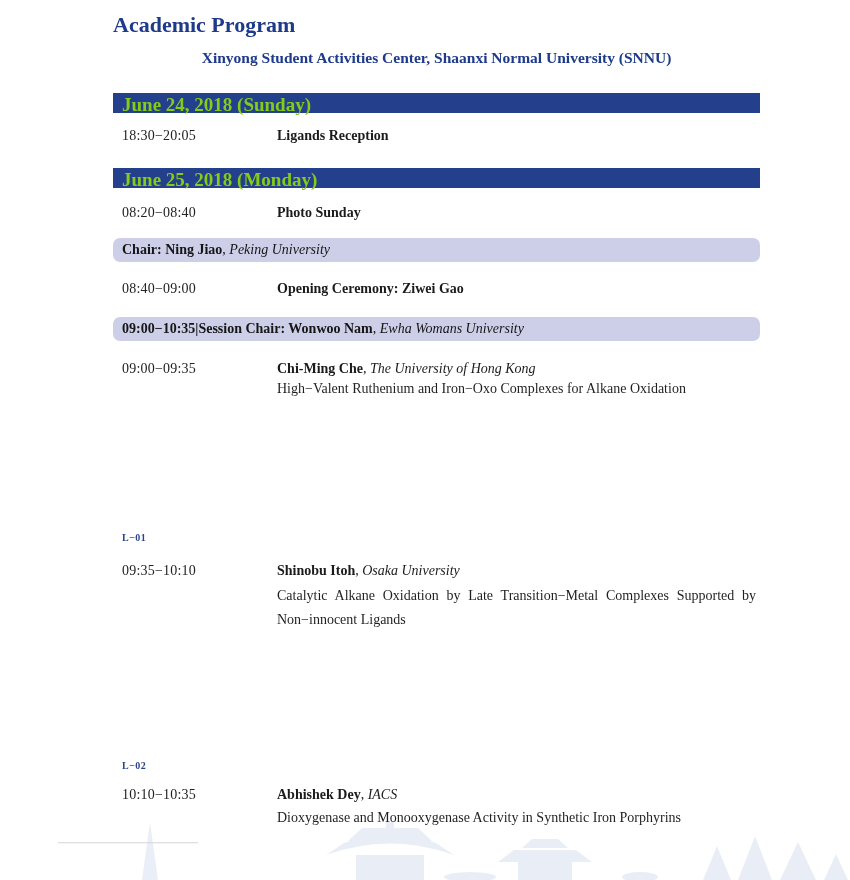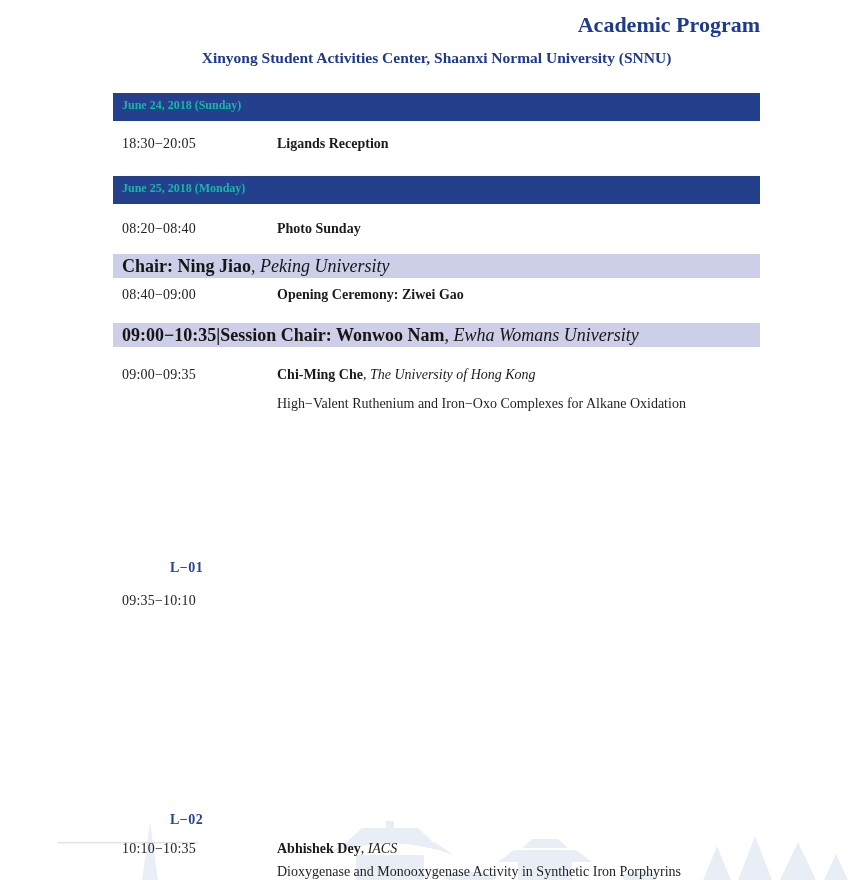"Academic Program" .page-title { text-align: right -> left }
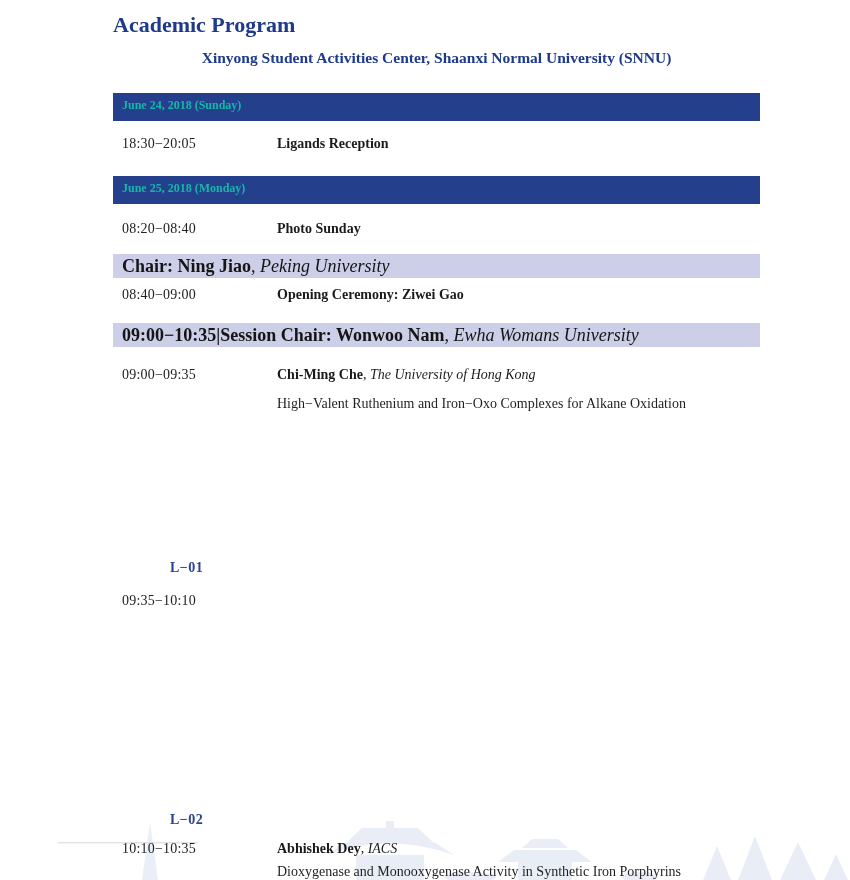"June 24, 2018 (Sunday)" .datebar { color: #14b8a6 -> #84cc16; font-size: 12px -> 19px; height: 28px -> 20px }
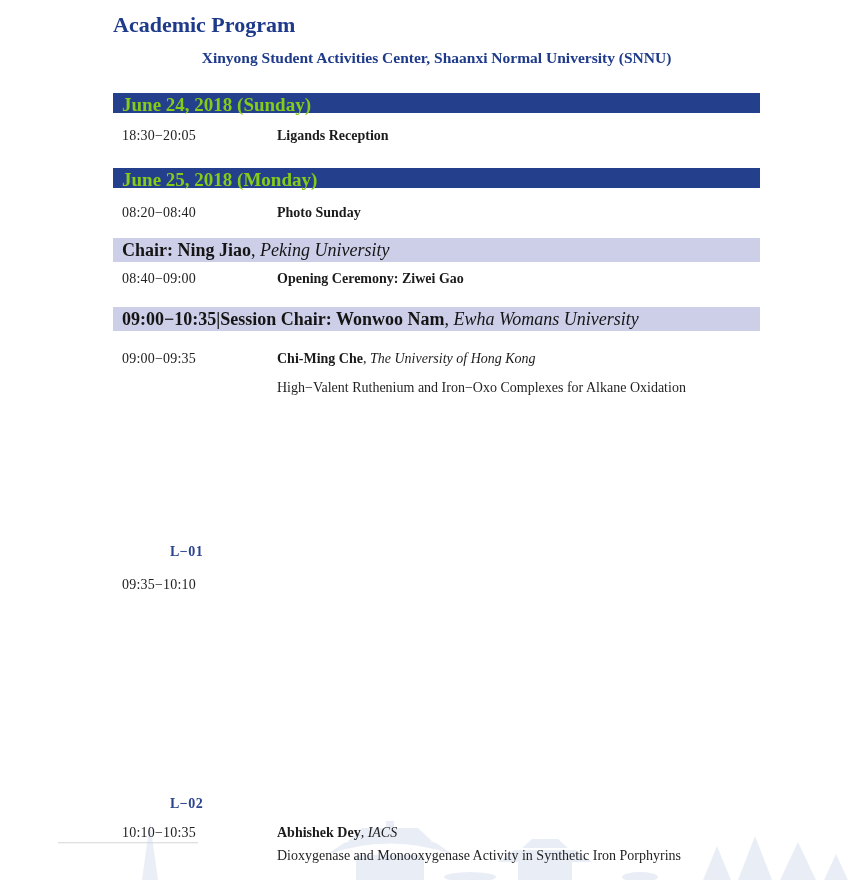"Chair: Ning Jiao, Peking University" .chairbar,.sessionbar { border-radius: none -> 7px; font-size: 18px -> 14px }
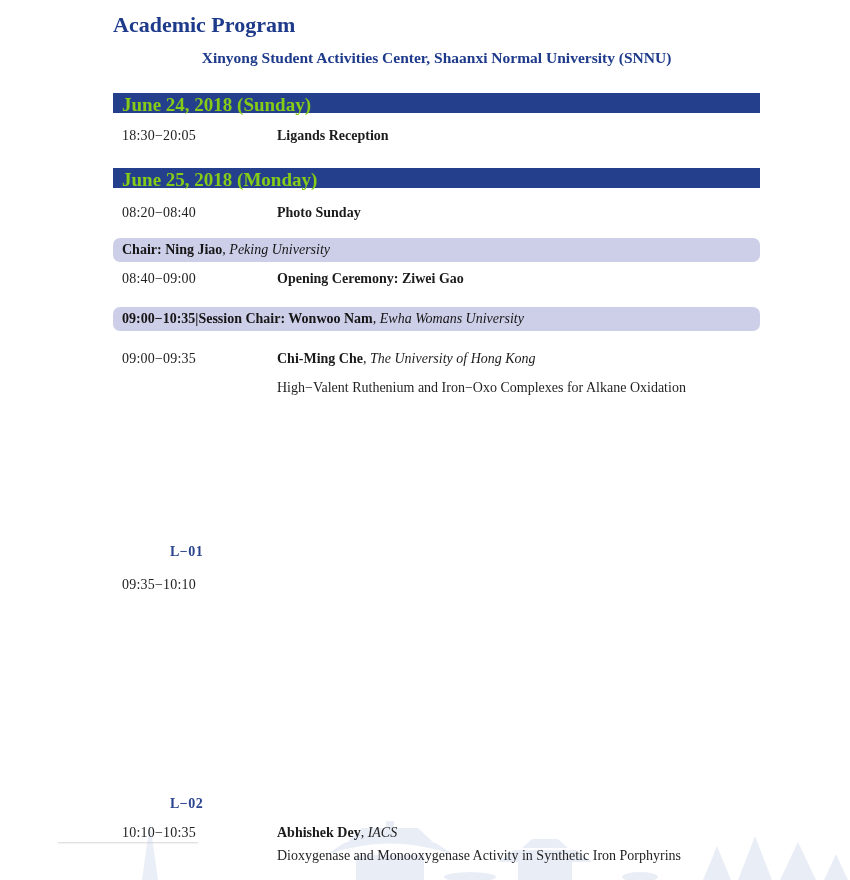"08:40−09:00" .r-opening { margin-top: 8px -> 18px }
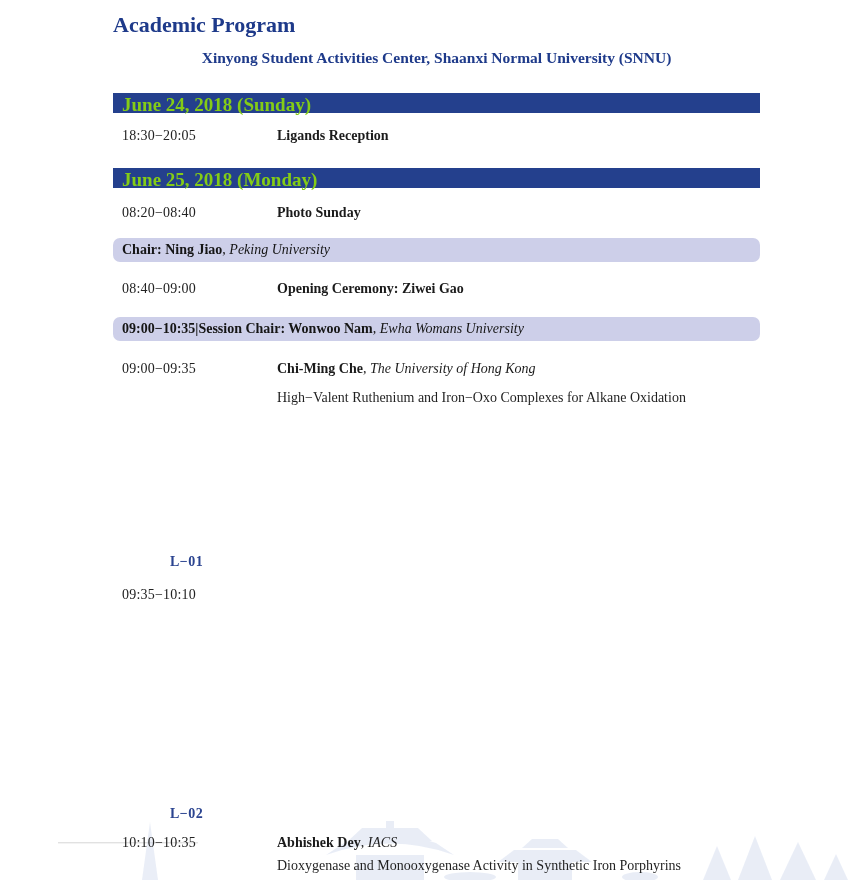"09:00−09:35" .entry .left { gap: 24px -> none }
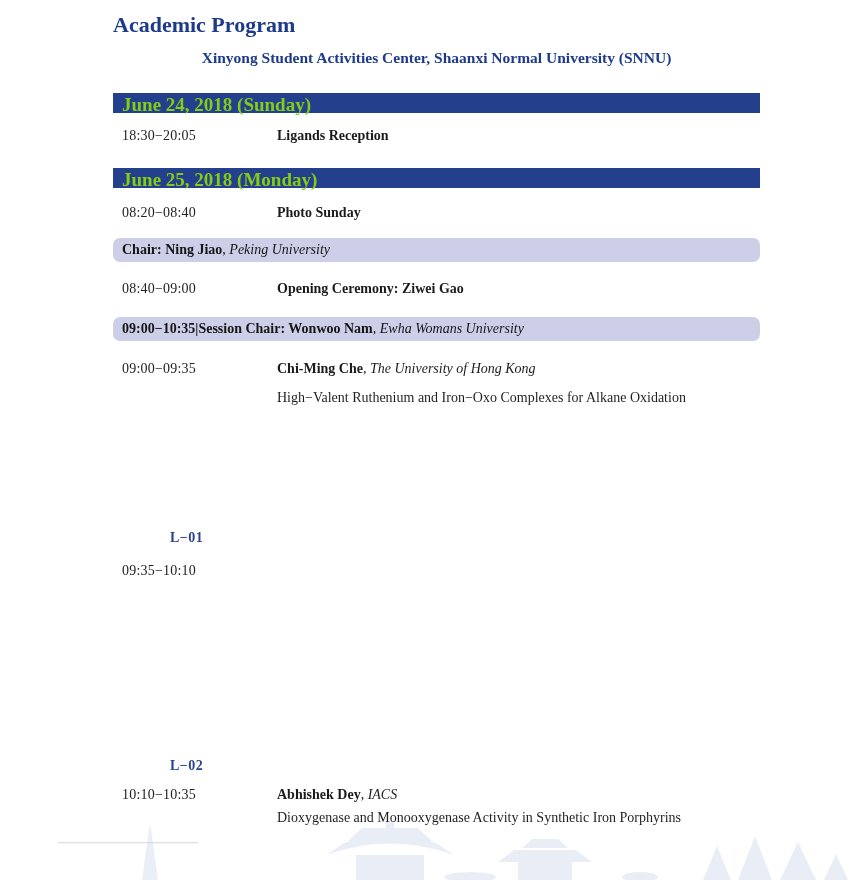"High−Valent Ruthenium and Iron−Oxo" .e1 .ltitle { margin-top: 9px -> none }
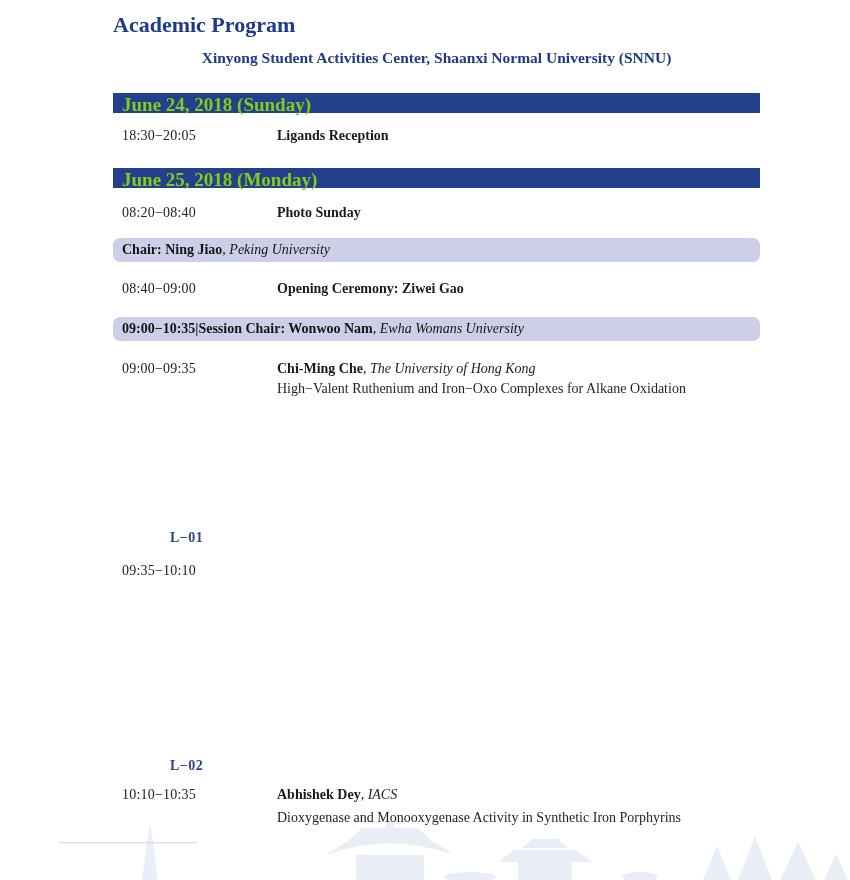"L−01" .code { font-size: 14px -> 10px; margin-left: 48px -> none }
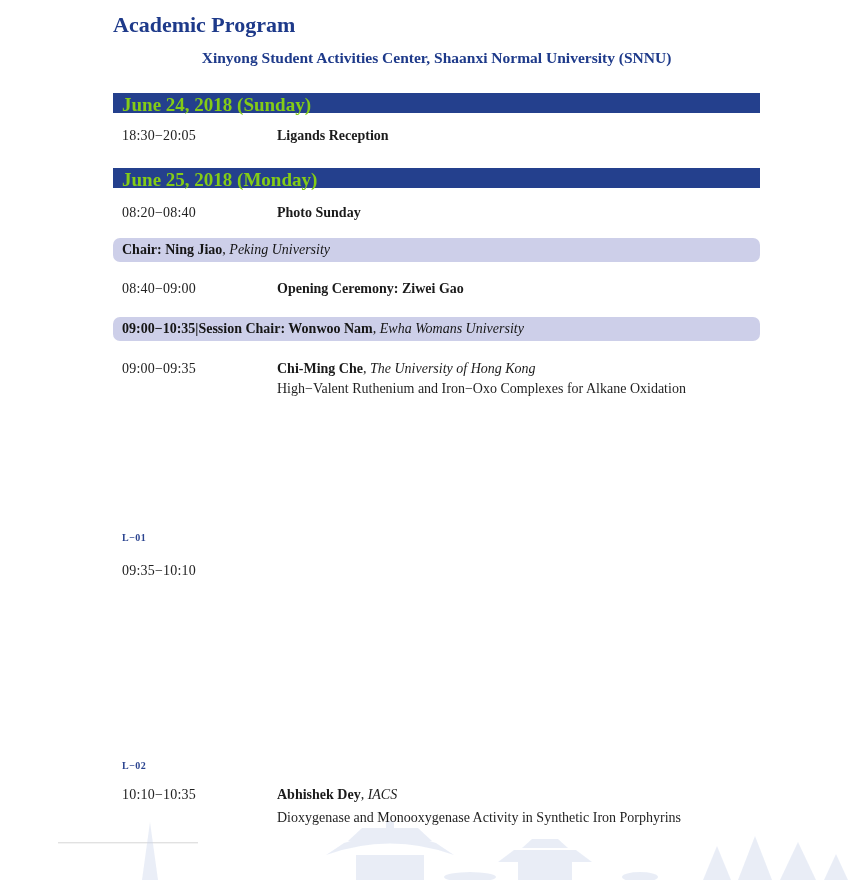"09:35−10:10" .e2 { justify-content: none -> center }
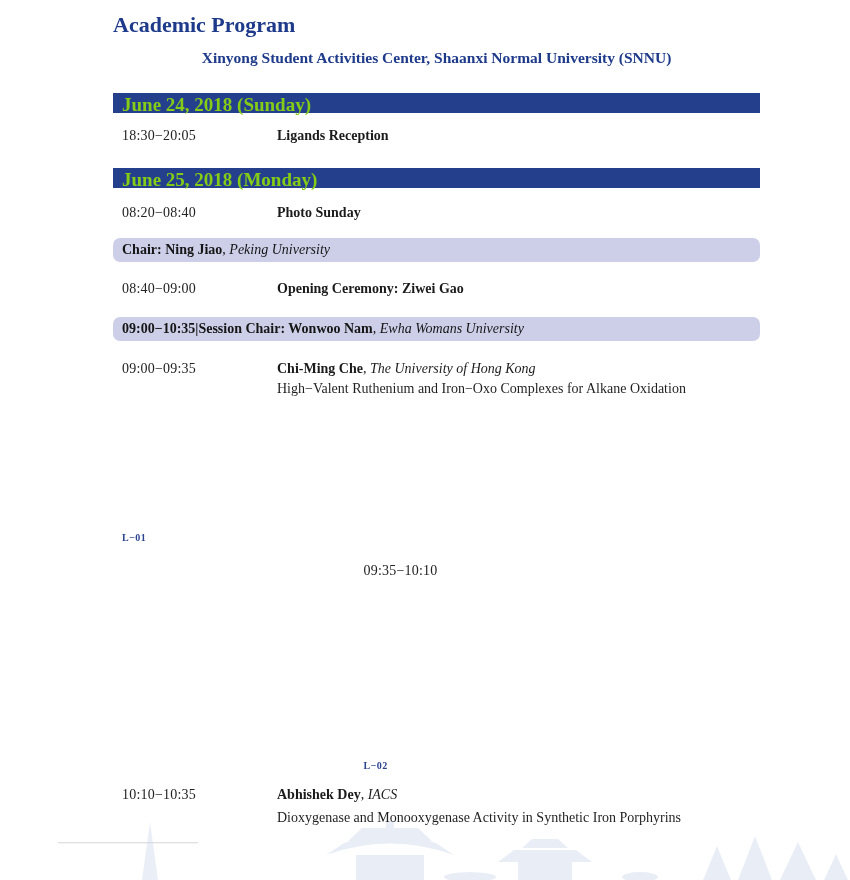"Shinobu Itoh, Osaka University" div.right { html: none -> <div> <div> <span>Shinobu Itoh</span><span>, </span><span>Osaka University</span> </div> <div>Catalytic Alkane Oxidation by Late Transition−Metal Complexes Supported by Non−innocent Ligands</div> </div> }
